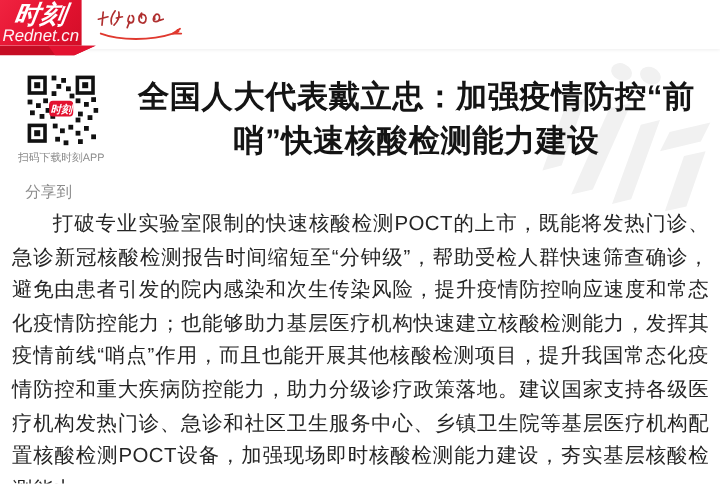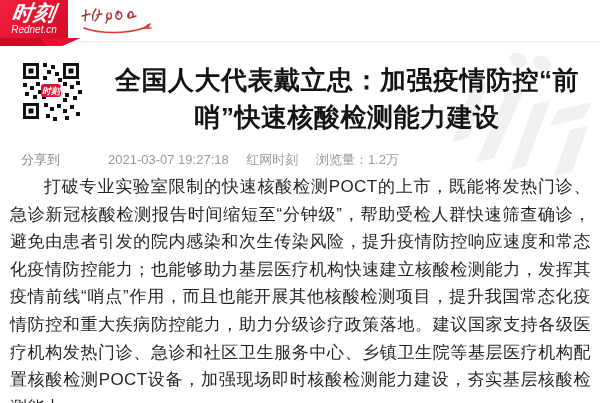"Rednet.cn" .logo-sub { font-size: 10px -> 14px }
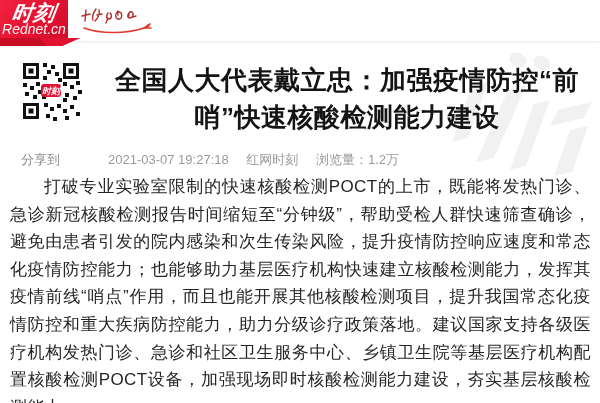"扫码下载时刻APP" span.qr-caption { html: none -> <span>扫码下载时刻APP</span> }
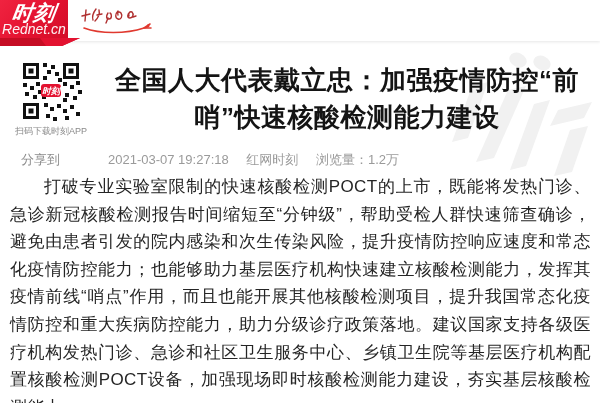"2021-03-07 19:27:18 红网时刻 浏览量：1.2万" span.meta-info { html: <span> <span>2021-03-07 19:27:18</span> <span>红网时刻</span> <span><b>浏览量：</b><b>1.2万</b></span> </span> -> none }
